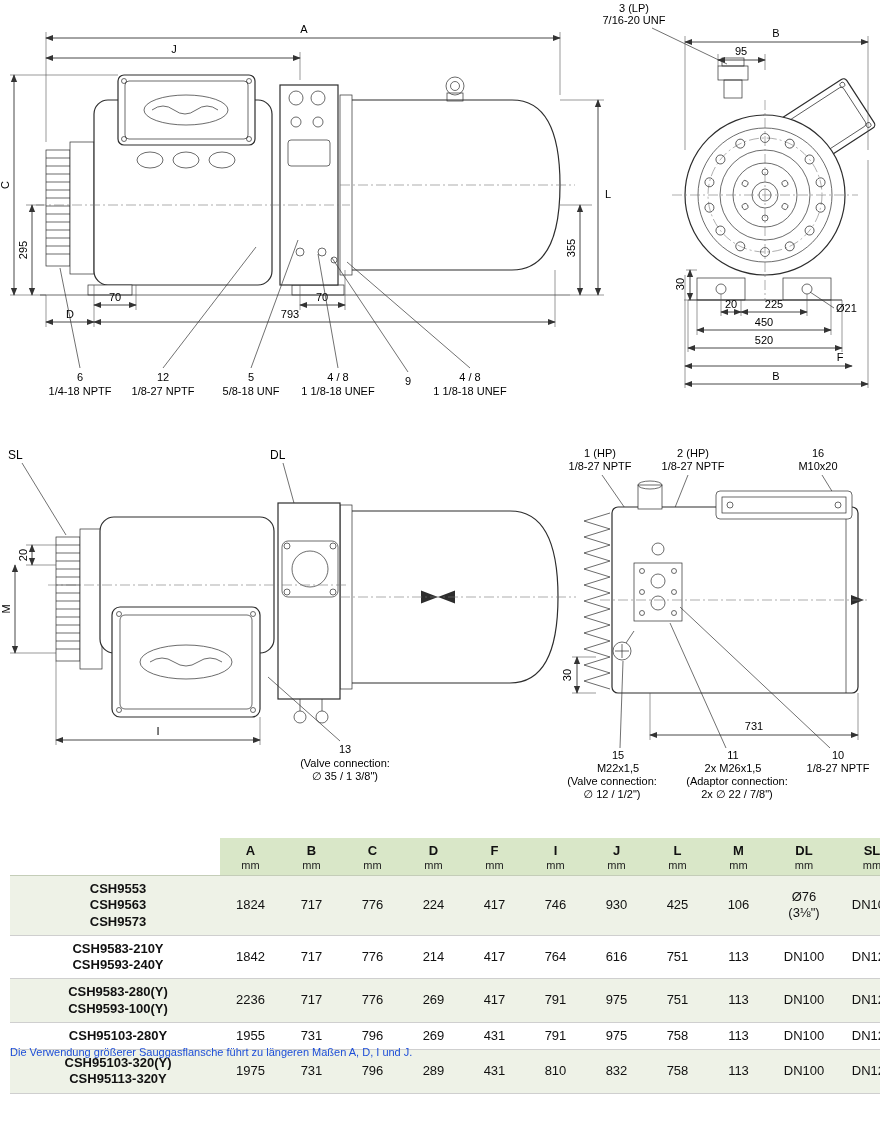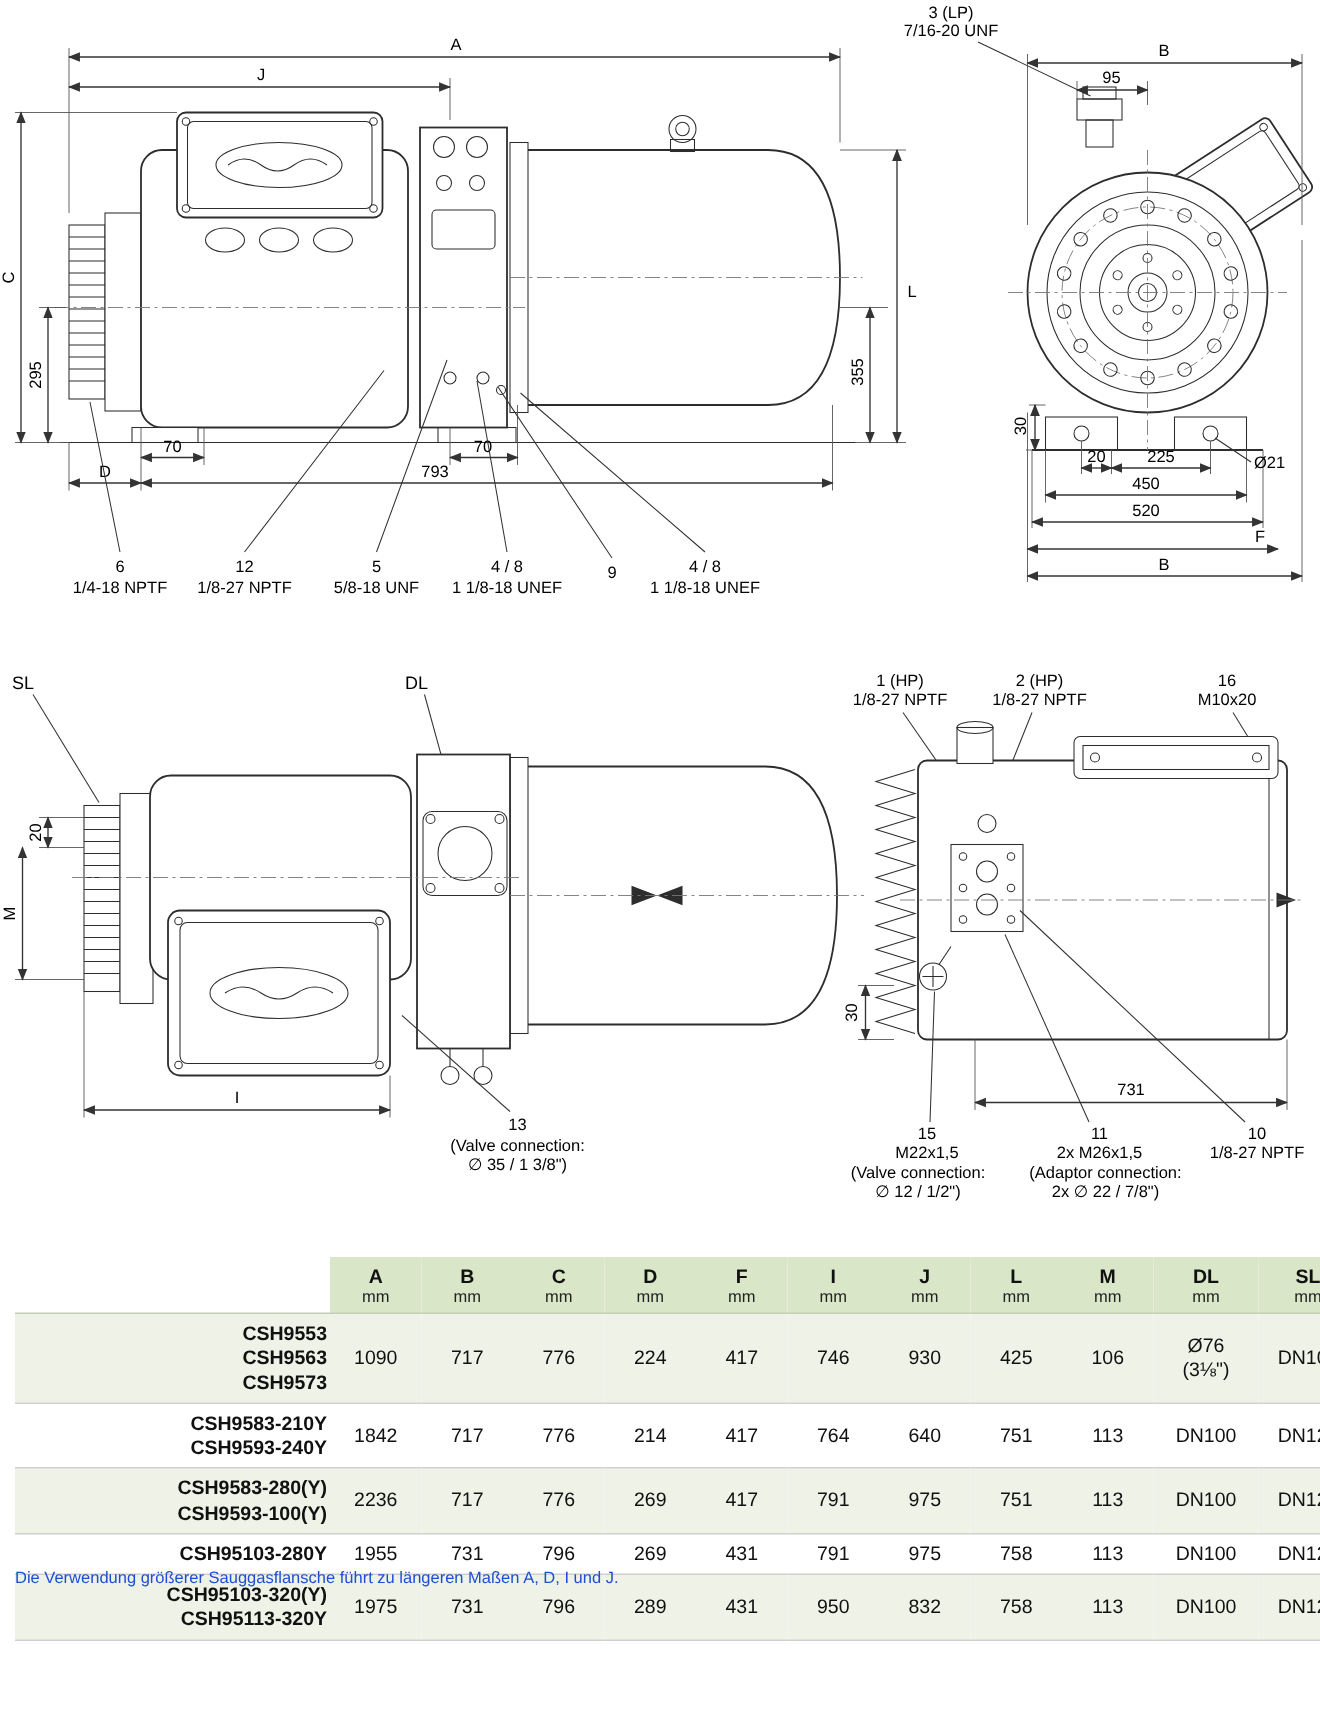"CSH9553" tbody td.model { text-align: right -> center }
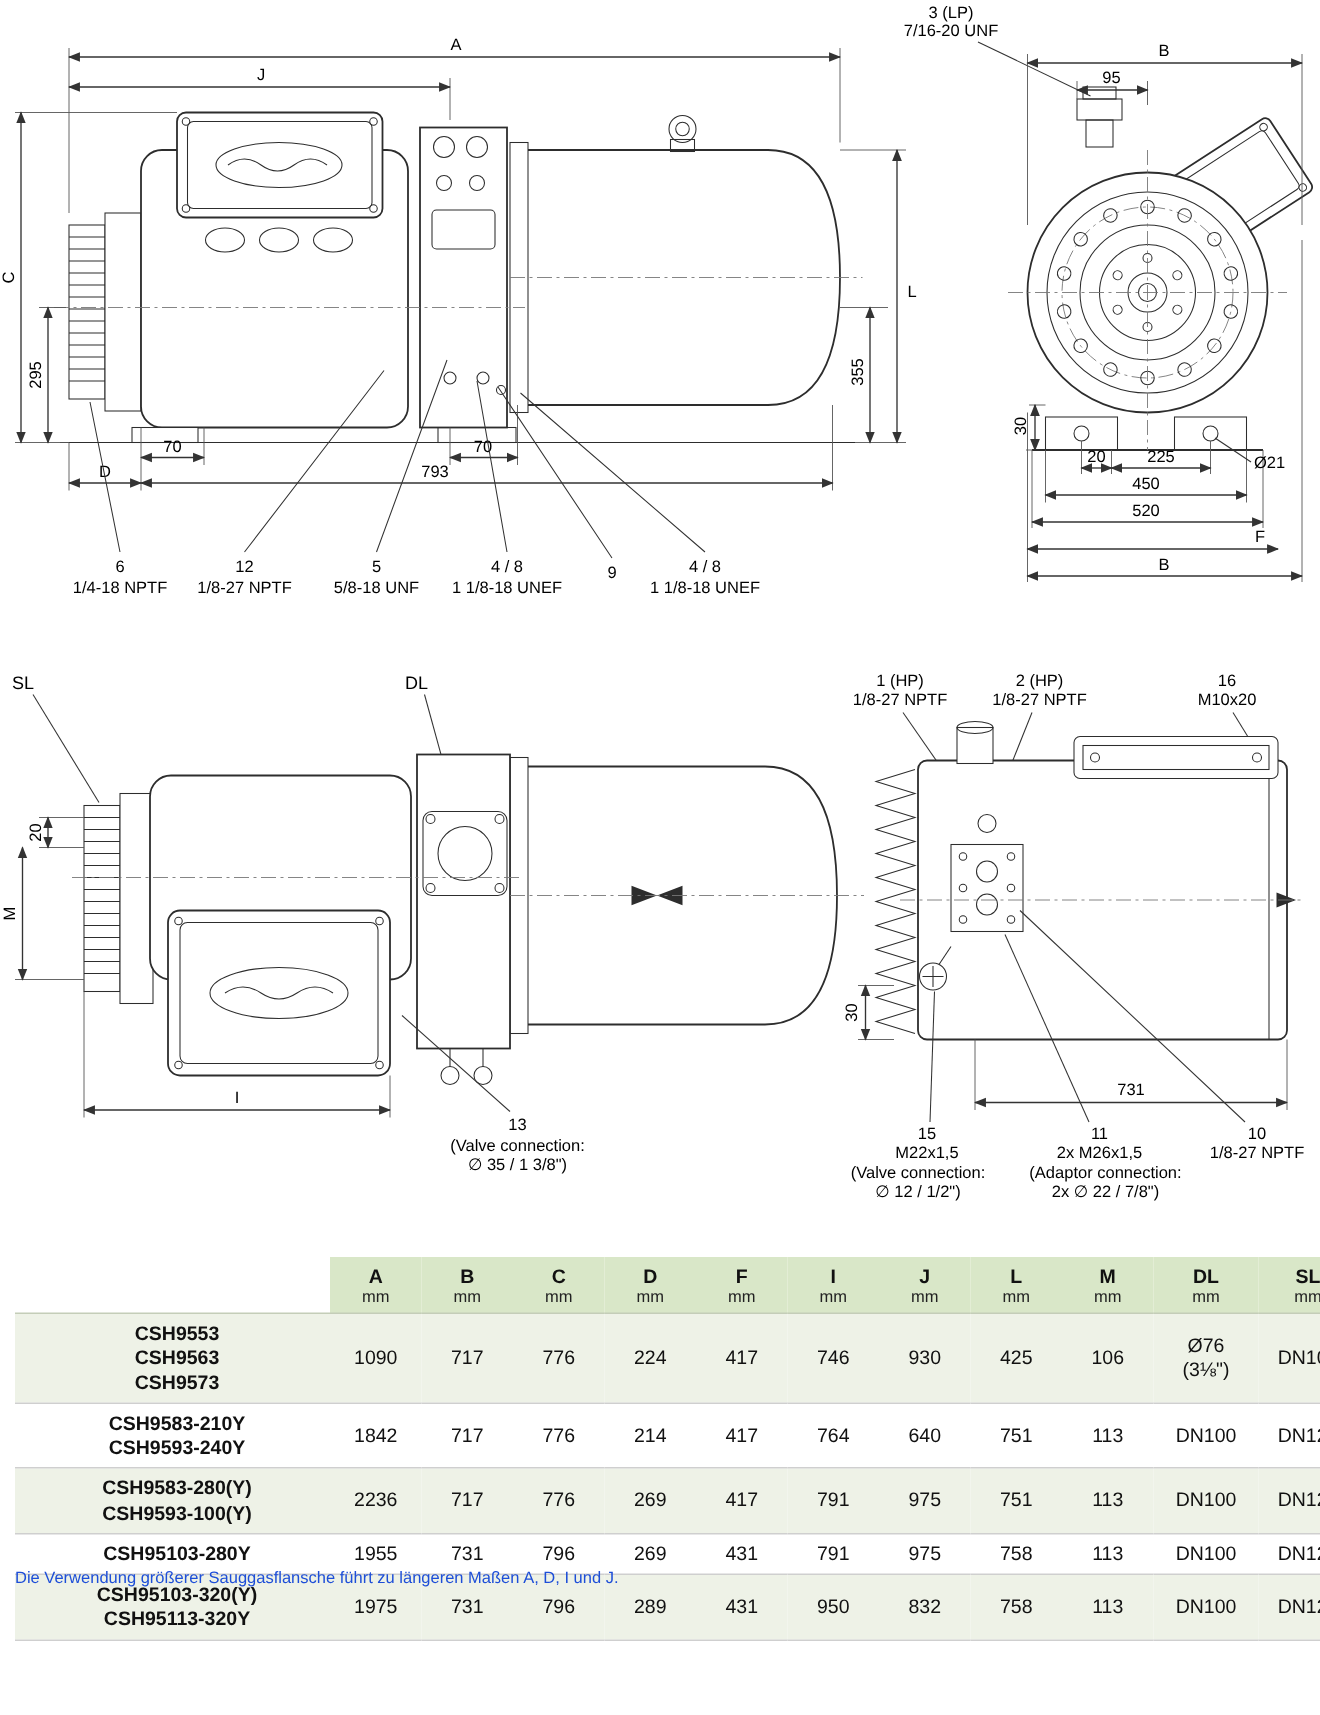"1090" td { text: 1090 -> 1824 }
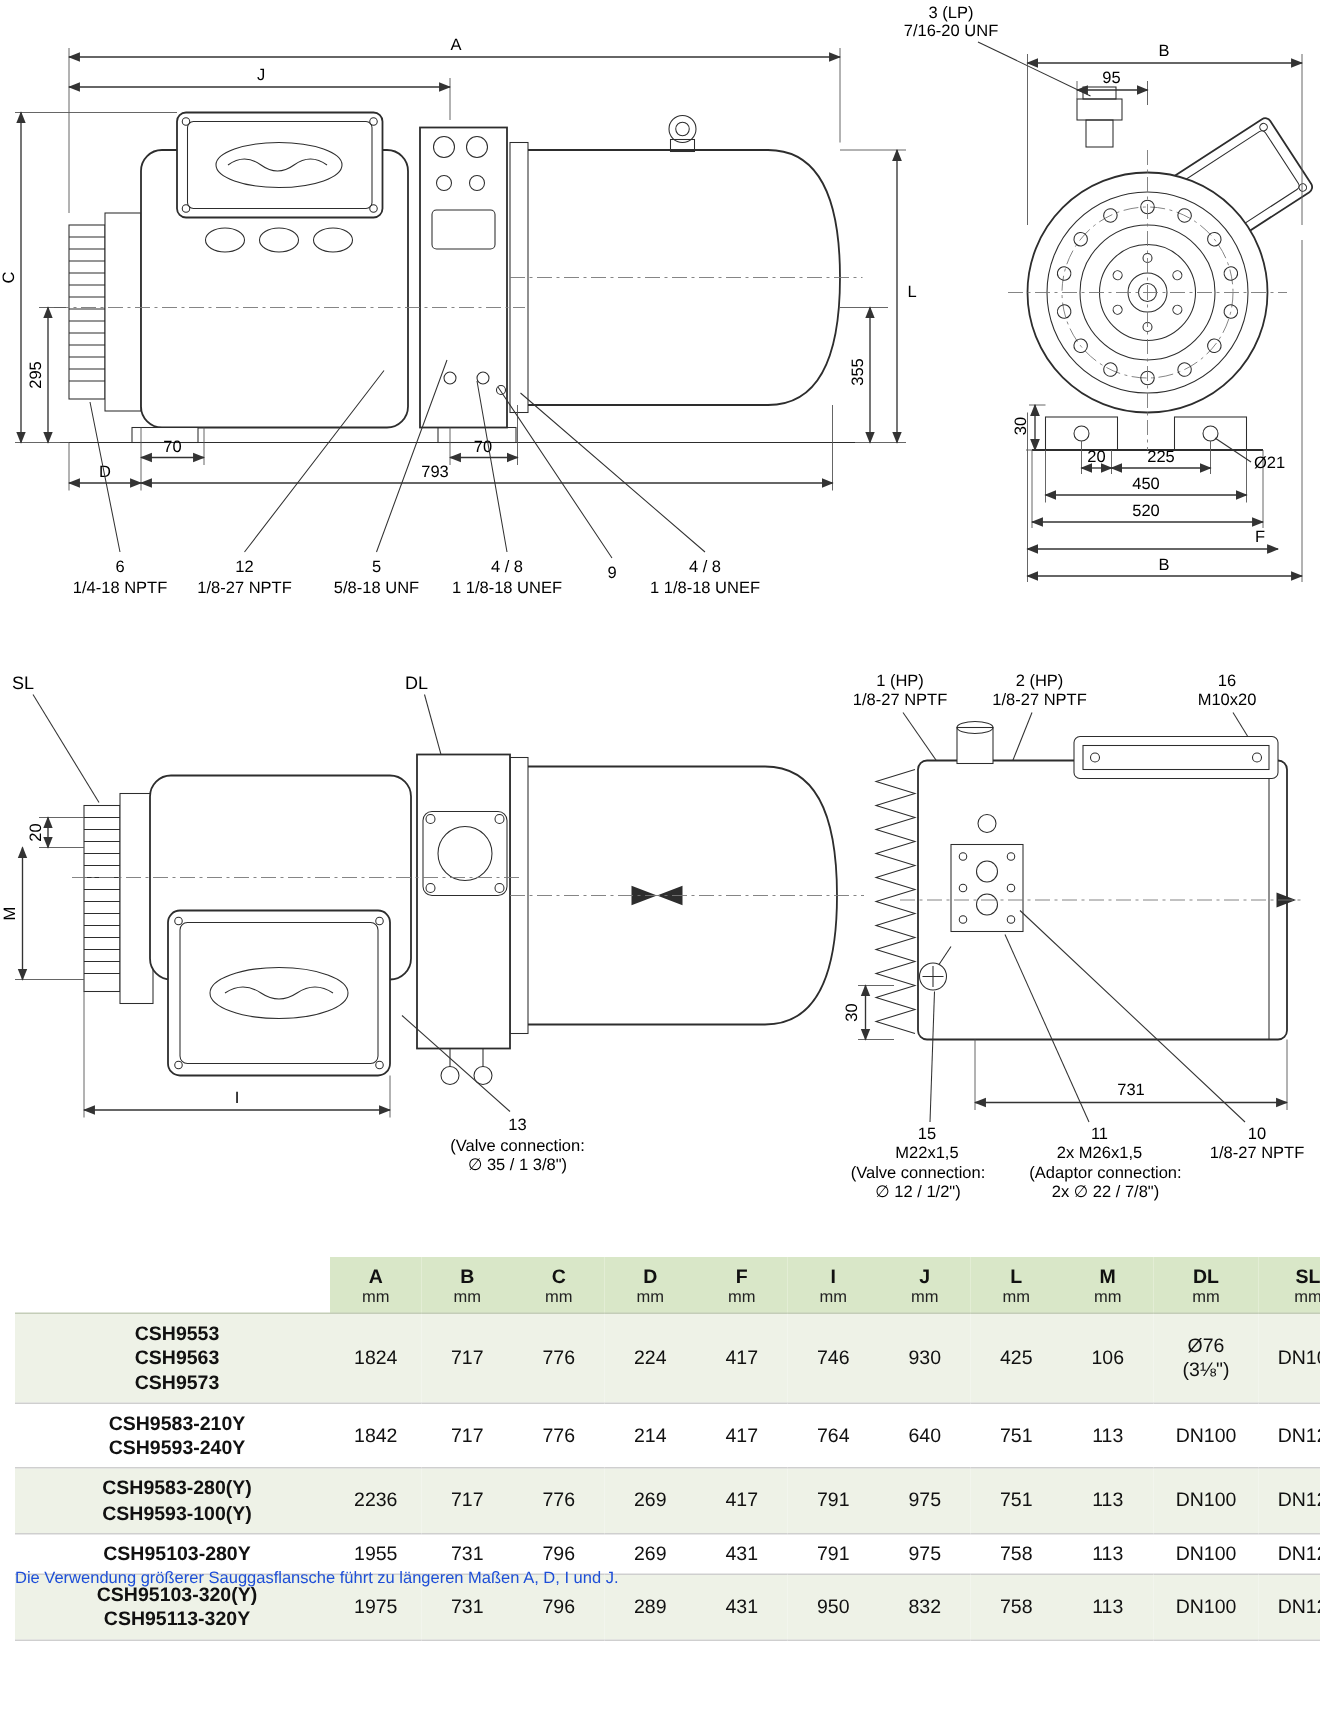"640" td { text: 640 -> 616 }
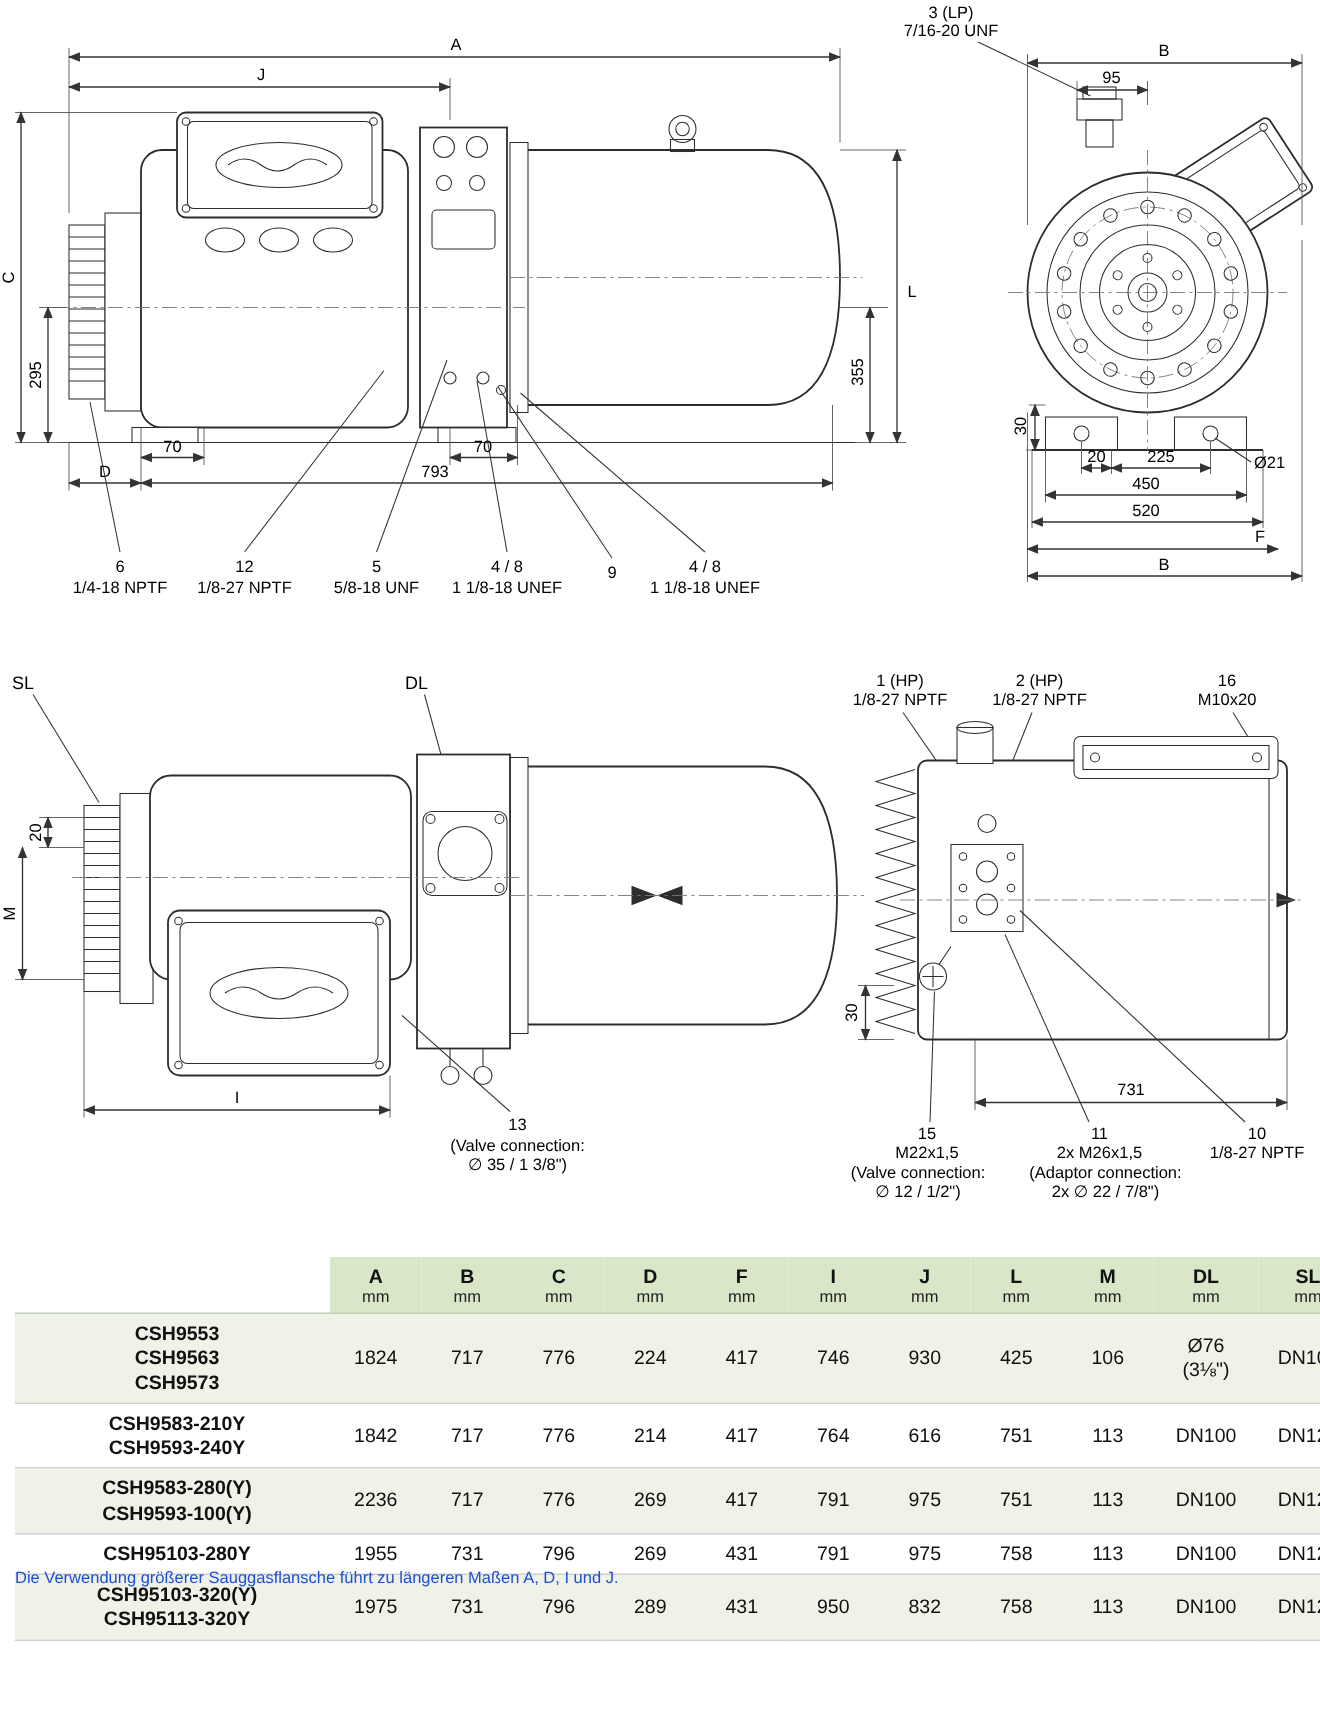"950" td { text: 950 -> 810 }
